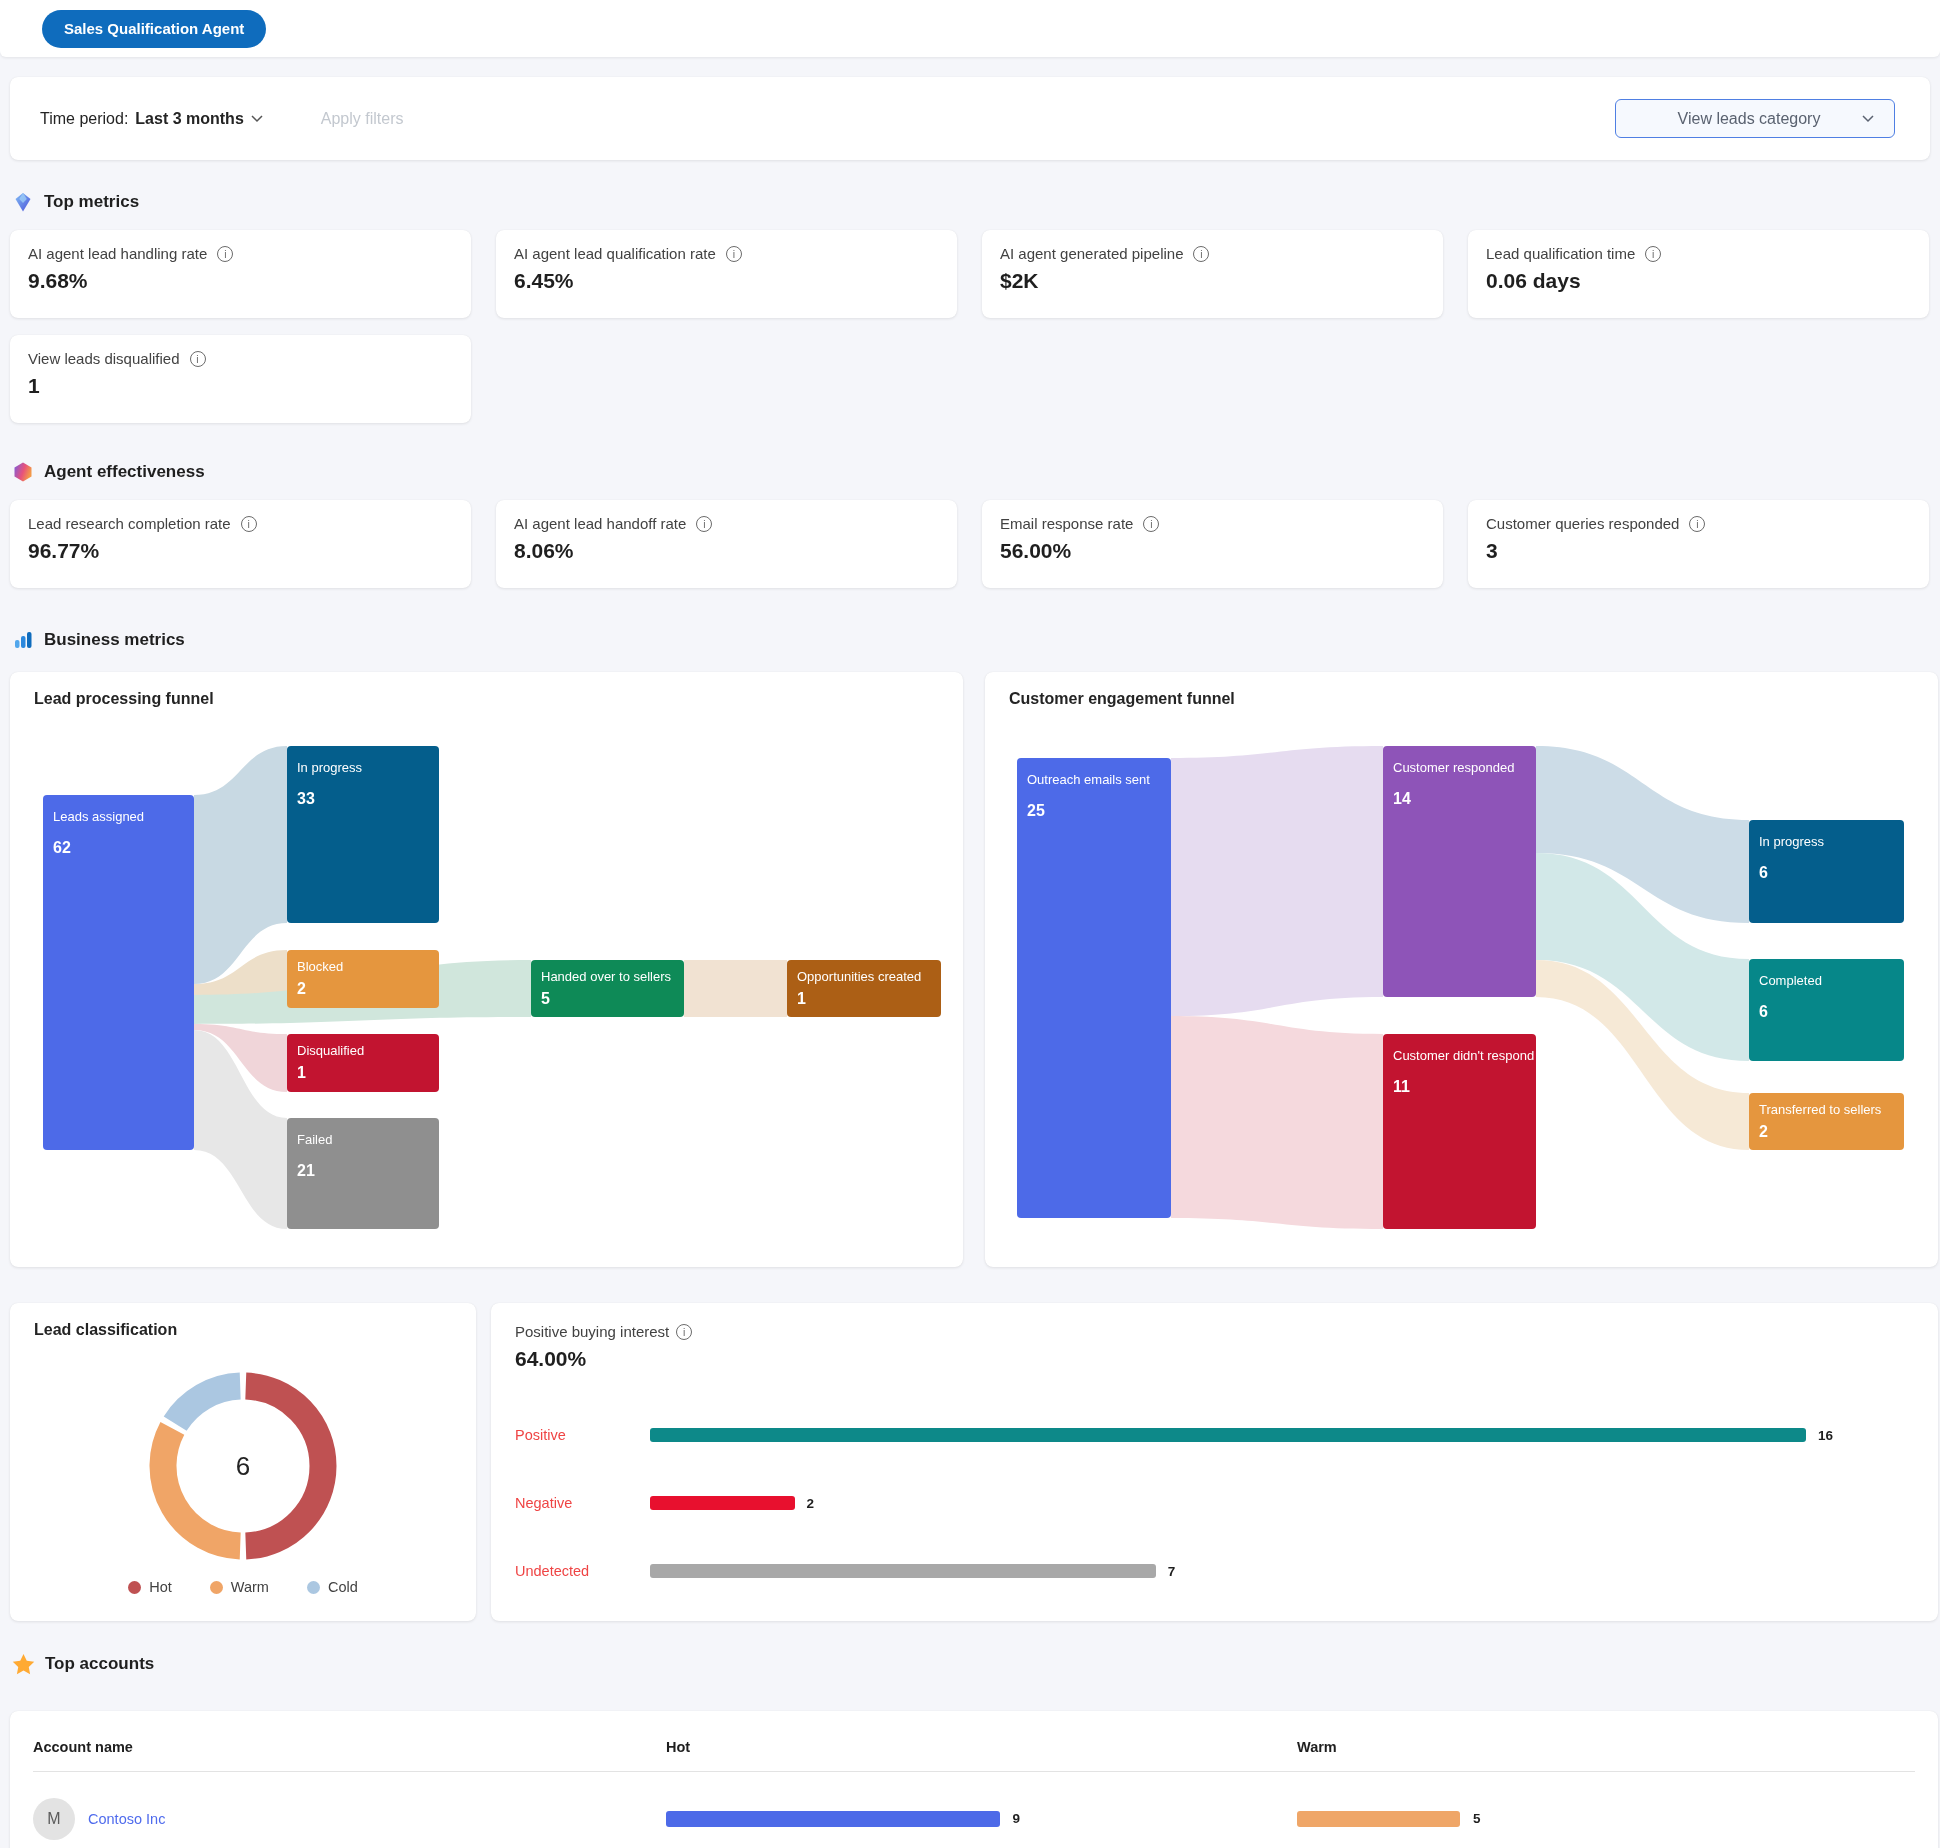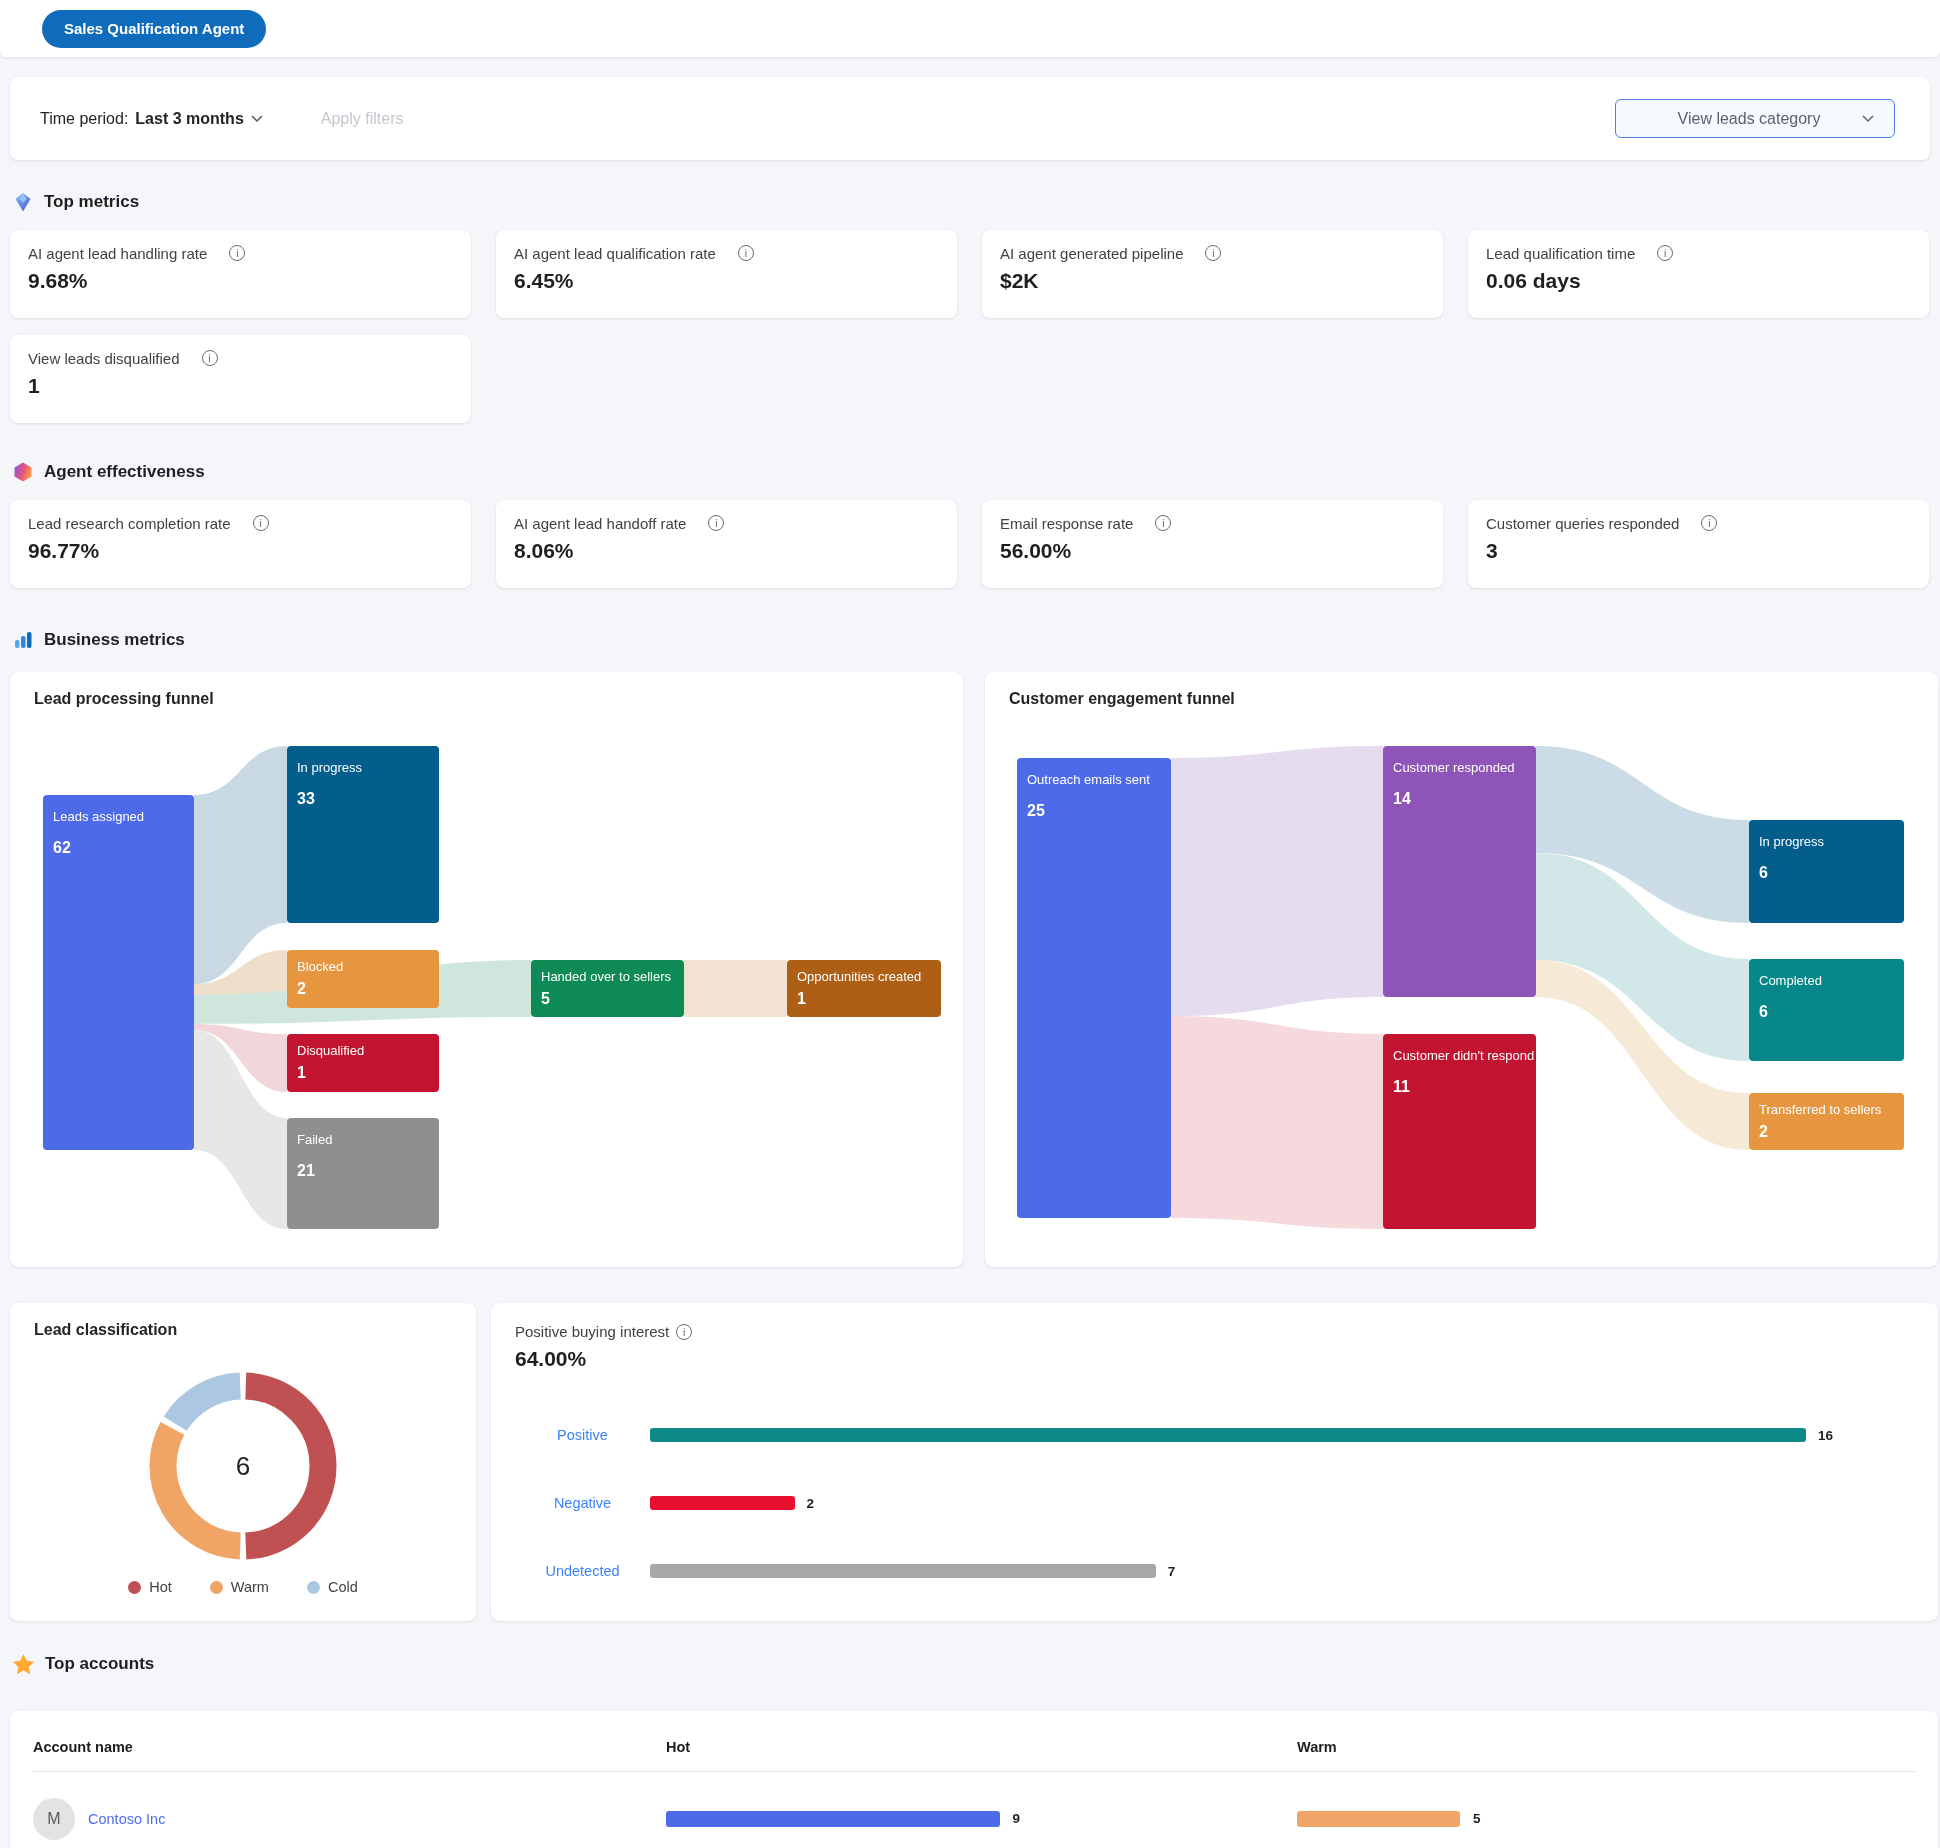"AI agent lead handling rate" .metric-label-row { align-items: none -> center; gap: 22px -> 10px }
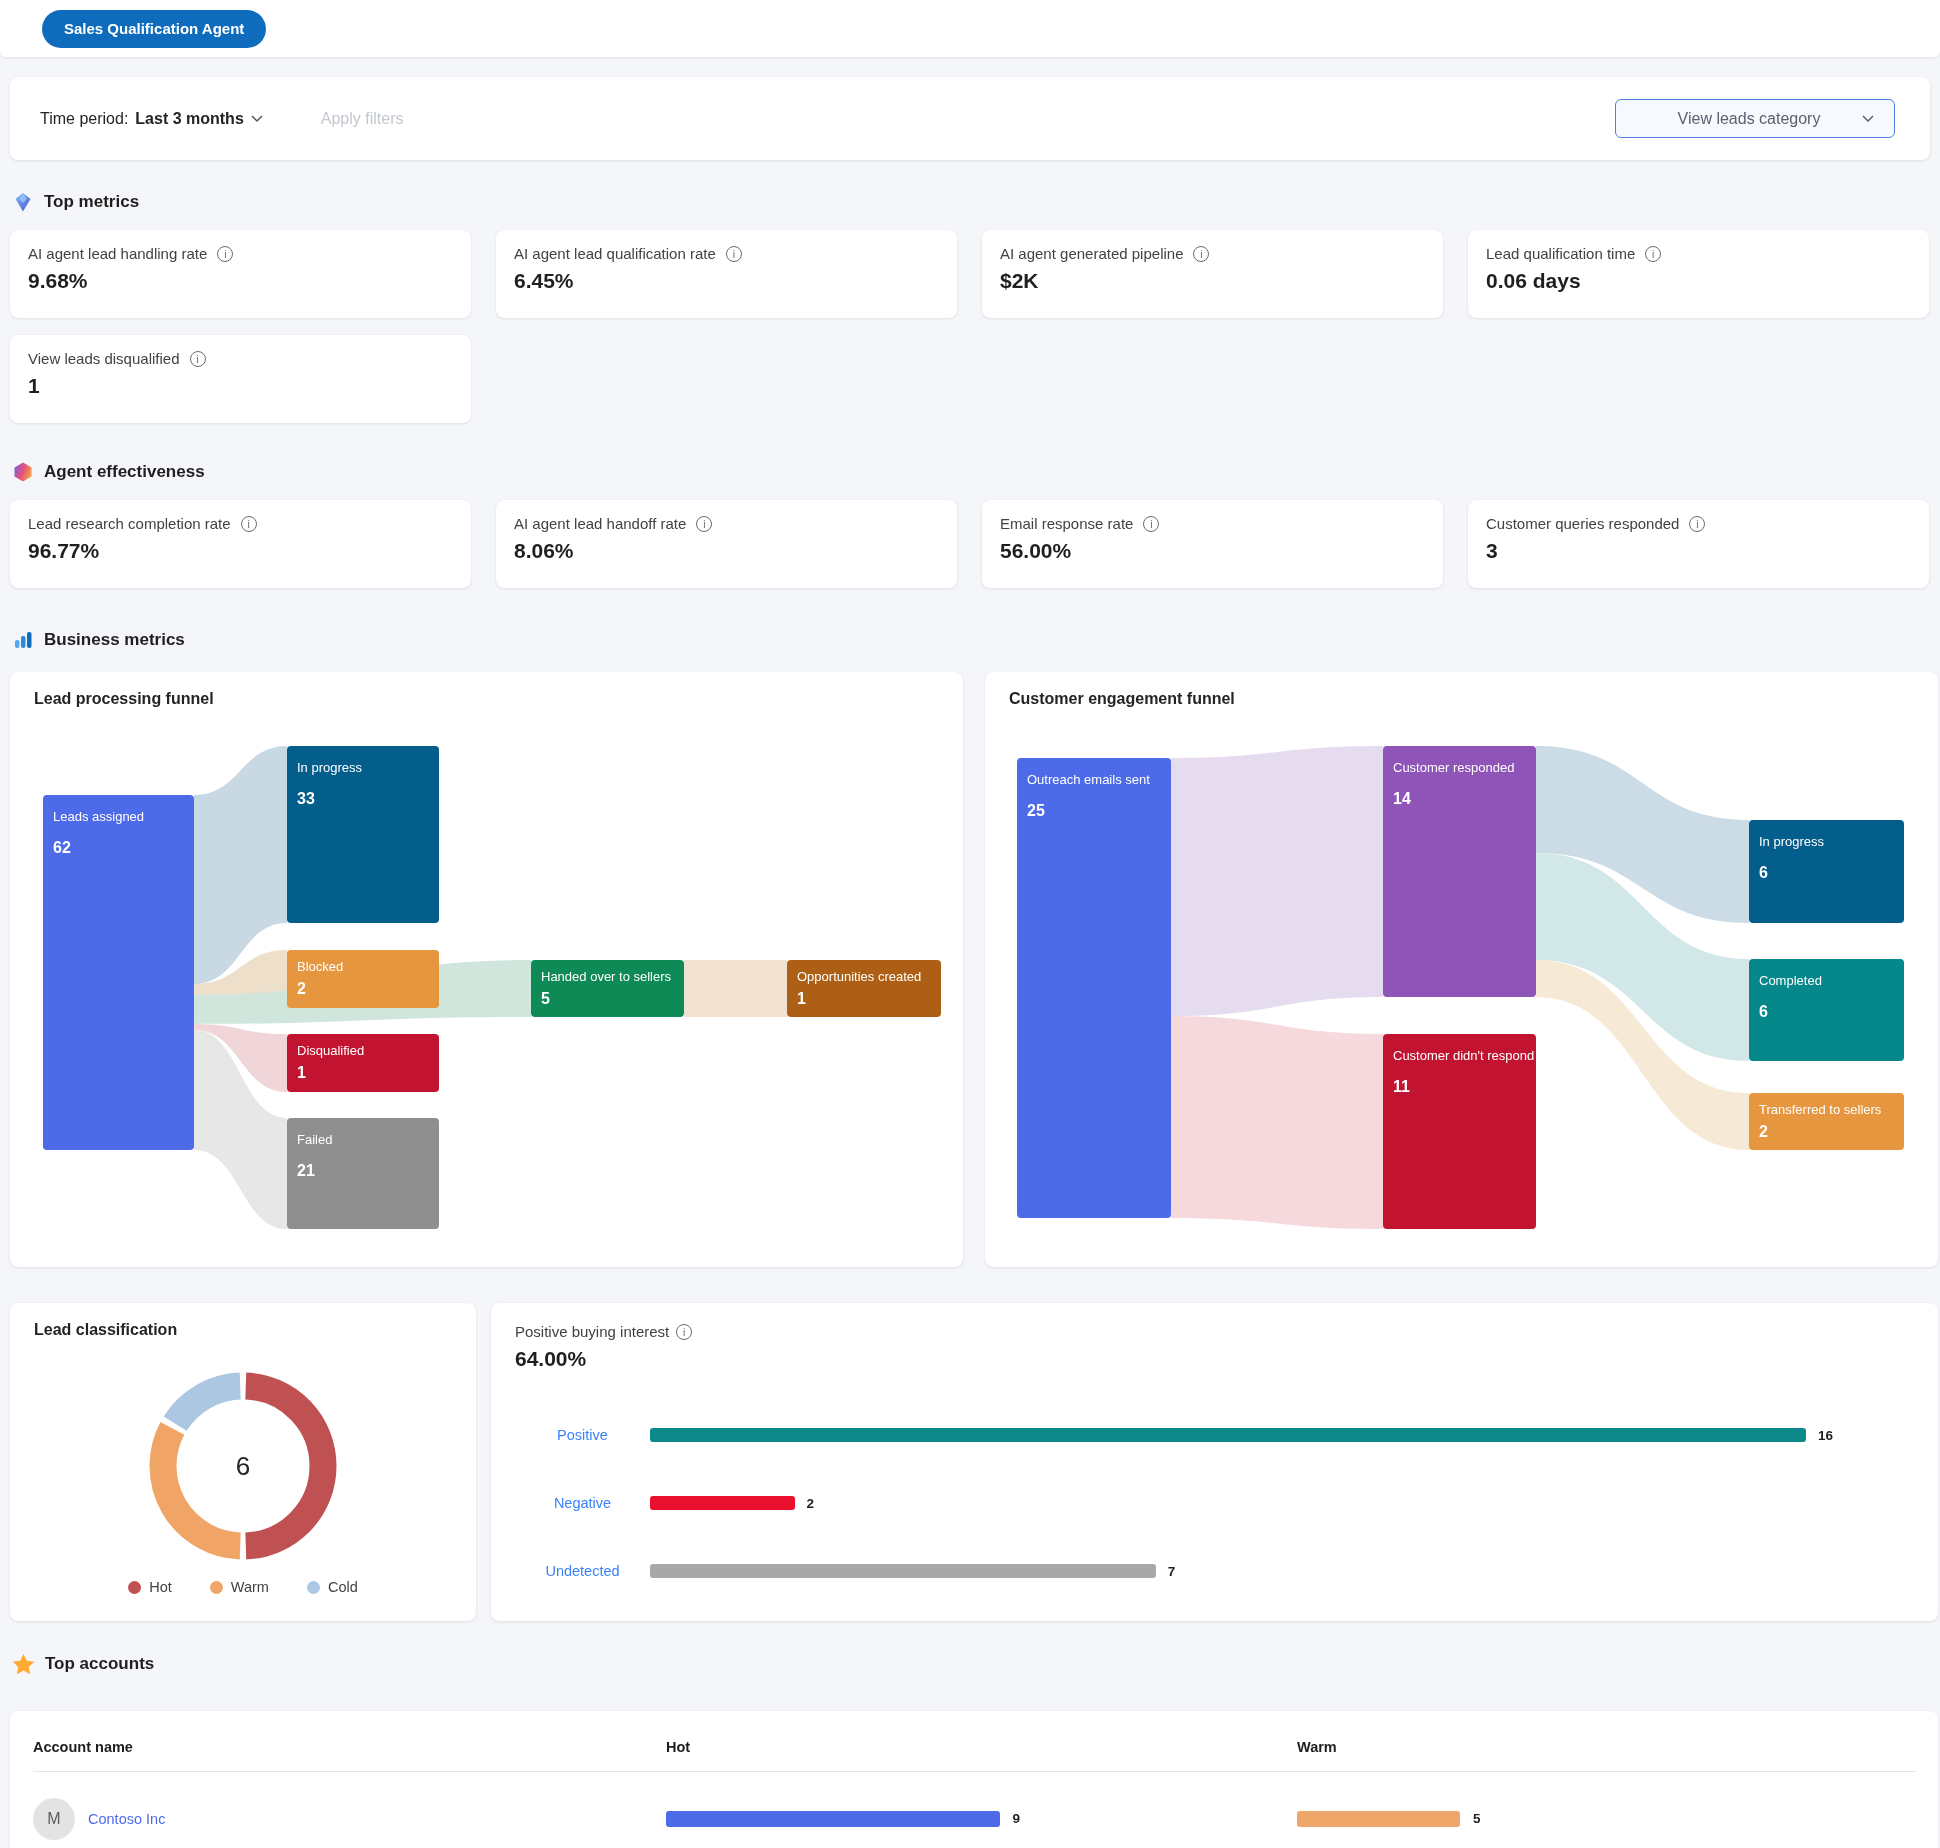"Positive" .bi-row .lab { color: #3b82f6 -> #ef4444; text-align: center -> none }
